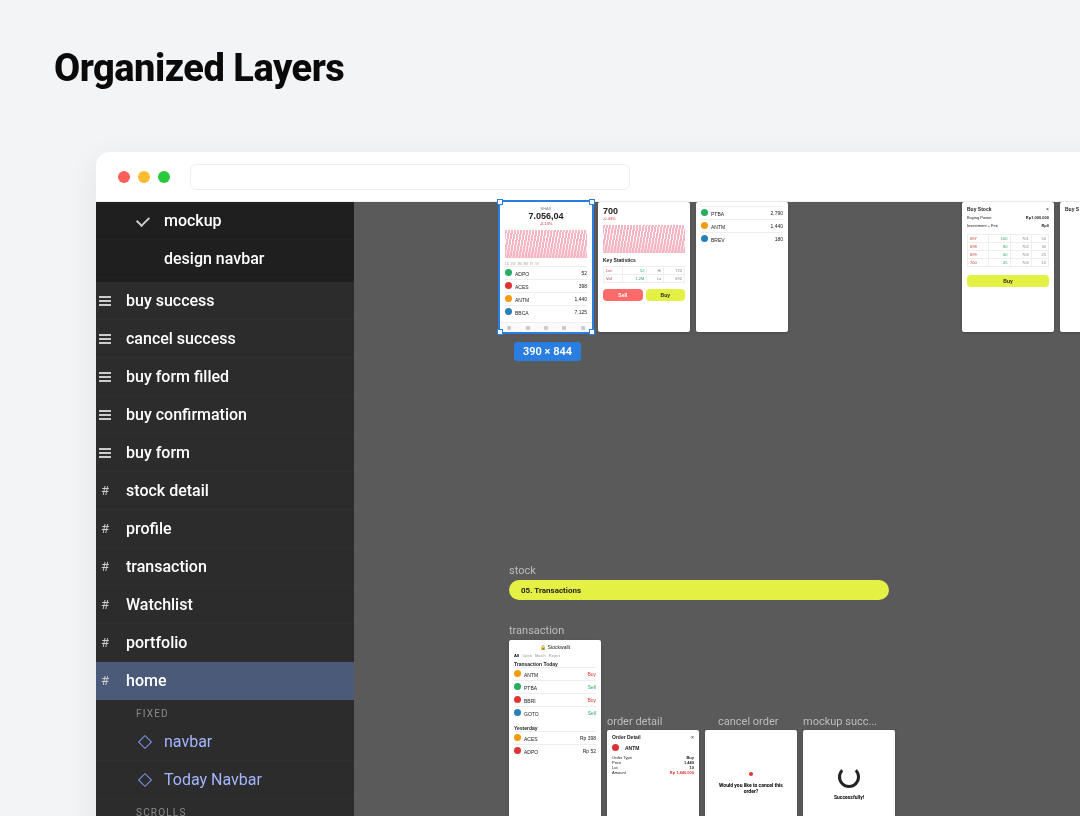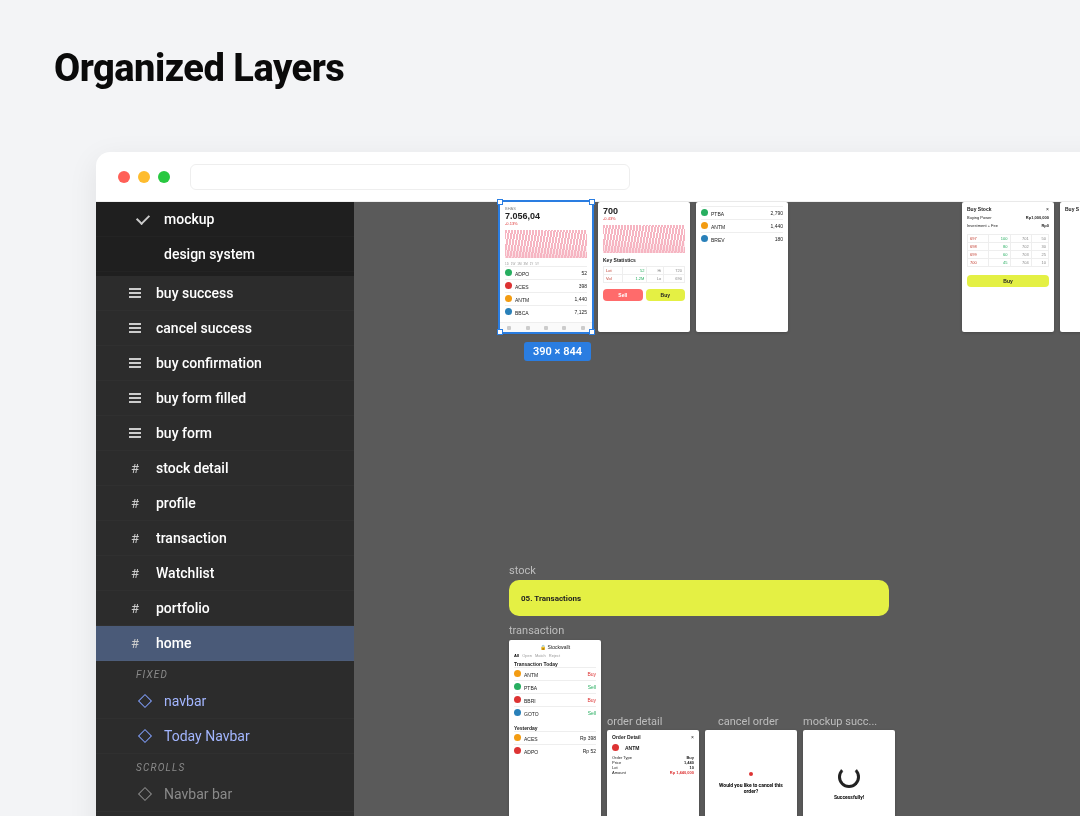"mockup" .layer-item { font-size: 14px -> 16px; padding: 9px 32px -> 9px 2px }
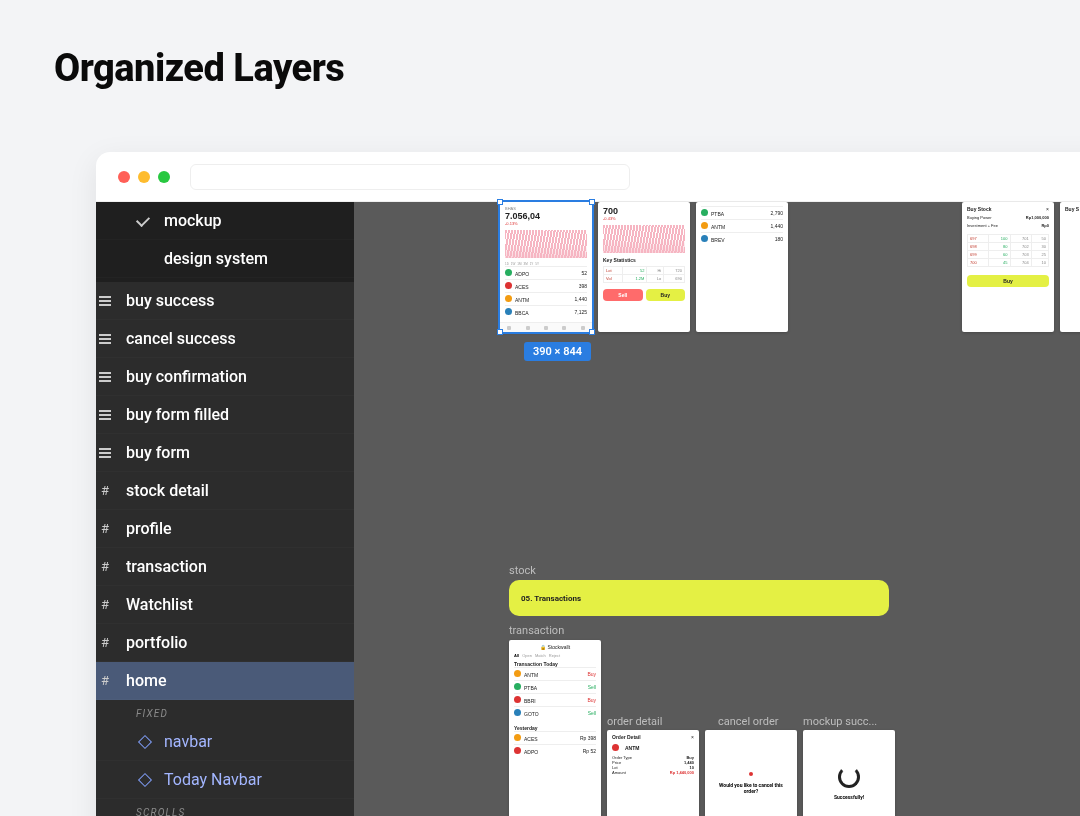"7.056,04" .sel-outline { text-align: none -> center }
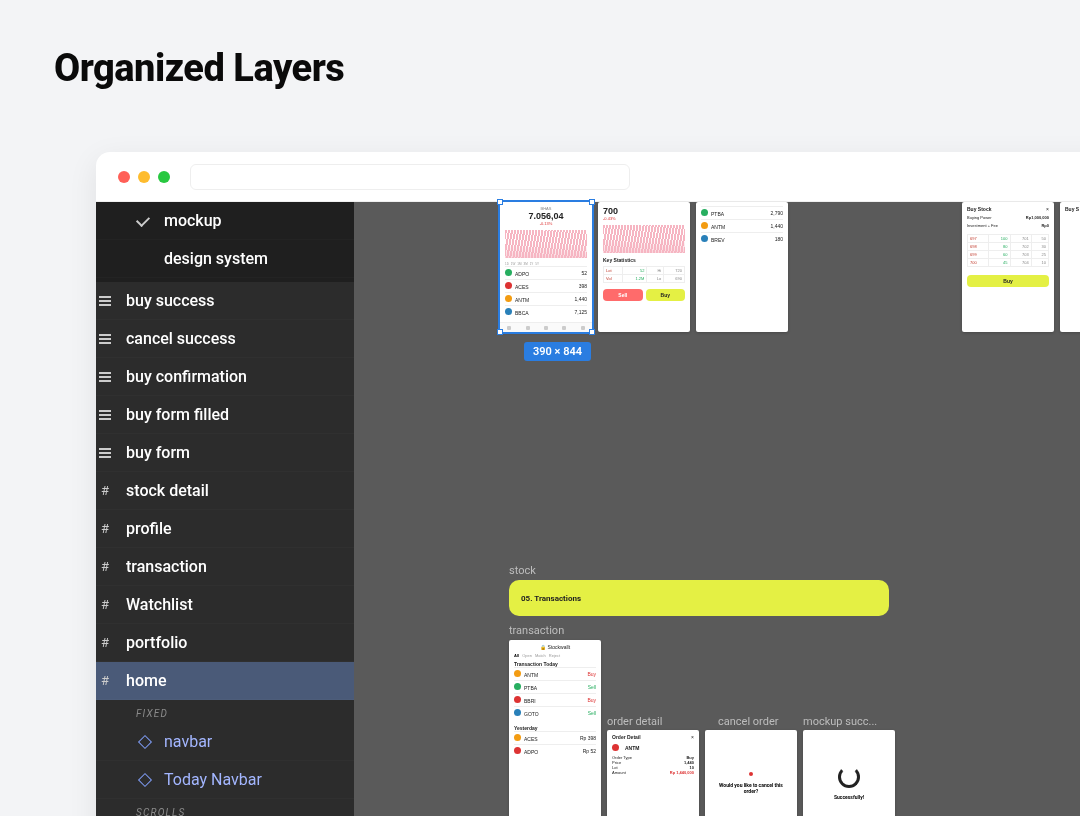"design system" span.lbl { text: system -> navbar }
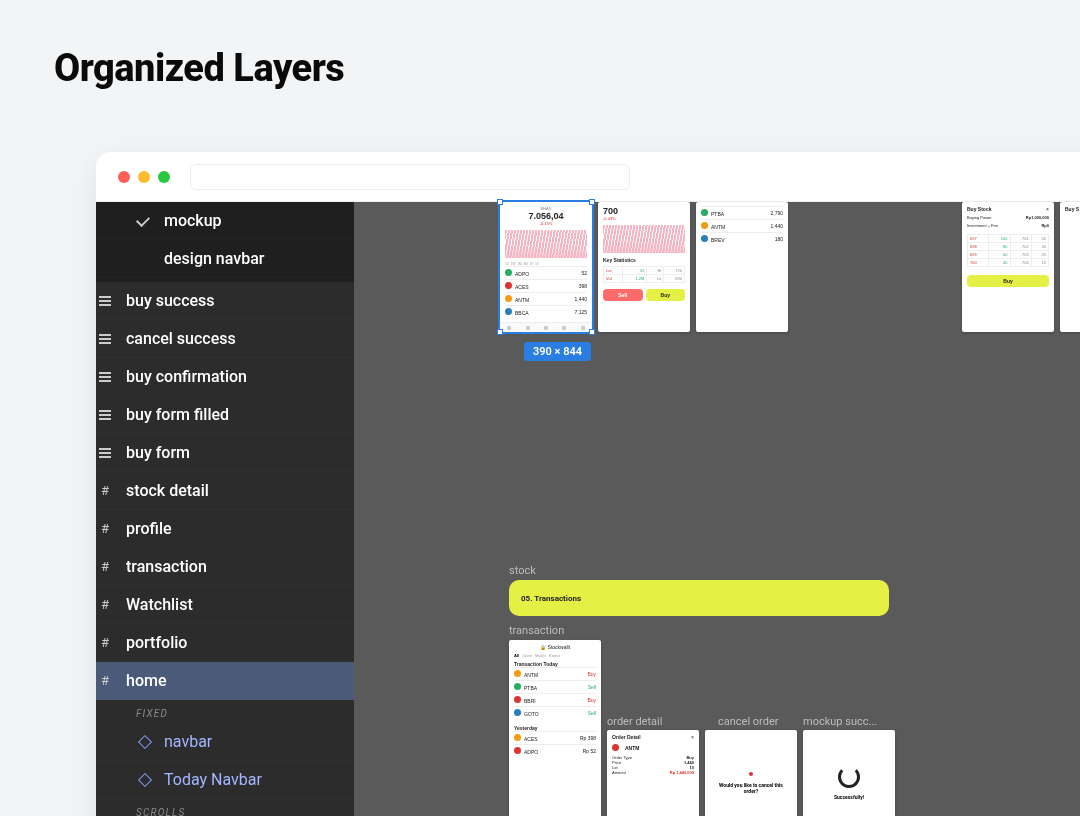"390 × 844" div.dim-badge { margin-left: 10px -> none }
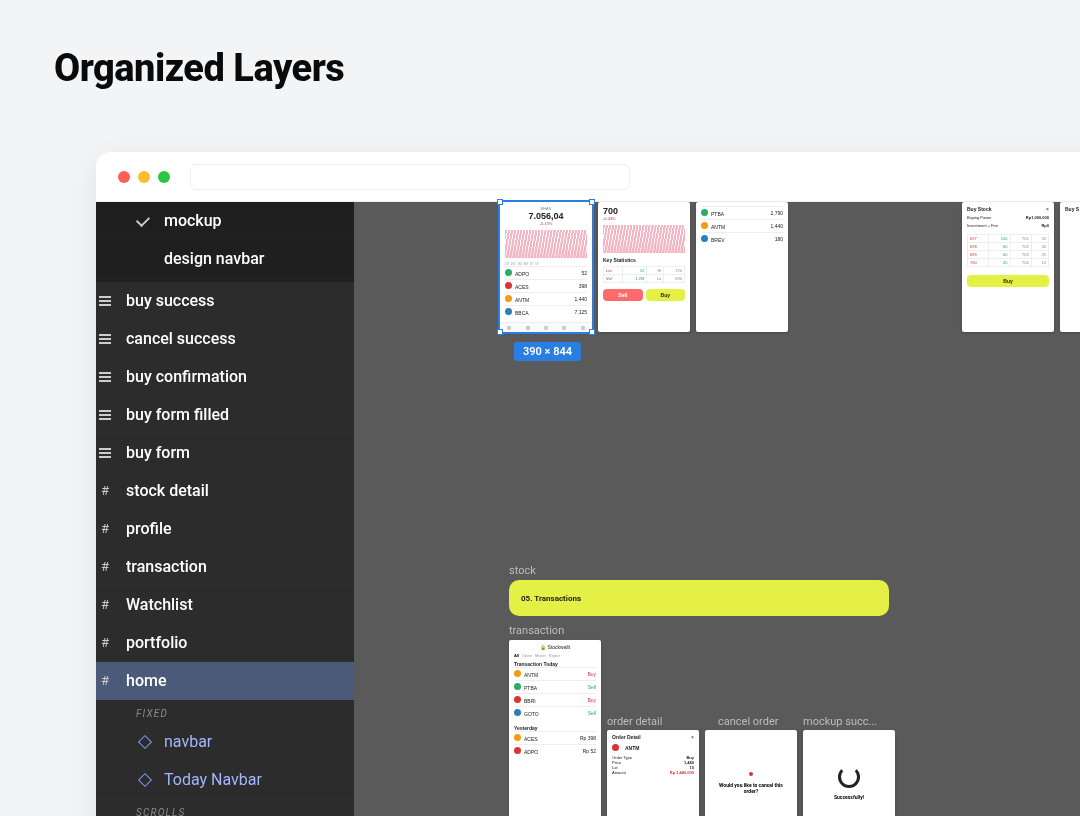"buy confirmation" div.layer-item { order: before "buy form filled" -> after "buy form filled" }
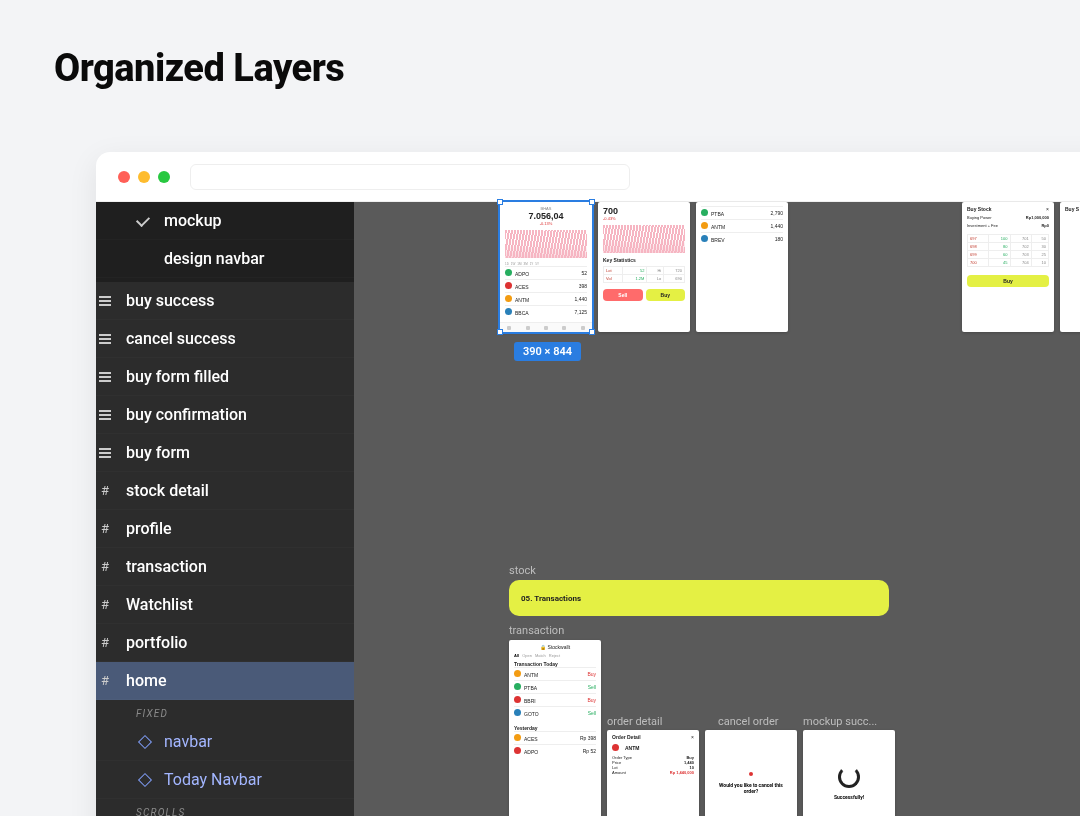"05. Transactions" .pill { height: 36px -> 20px }
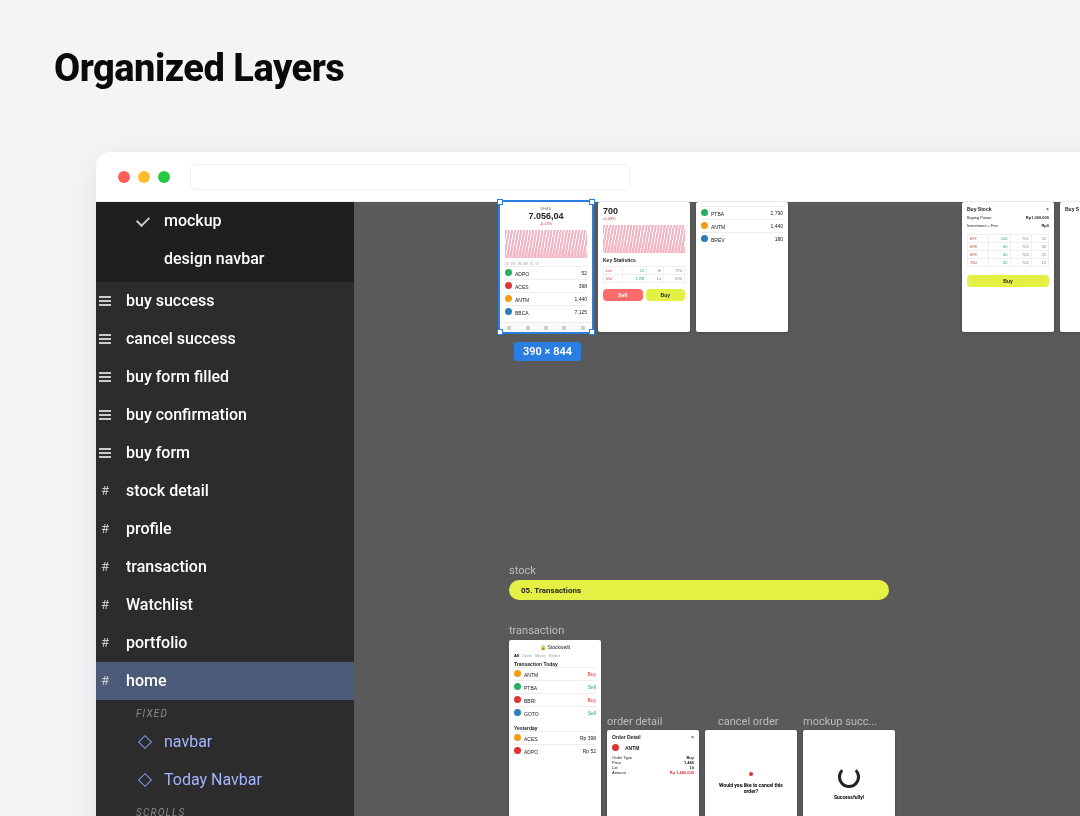"FIXED" .section-label { font-style: italic -> none }
